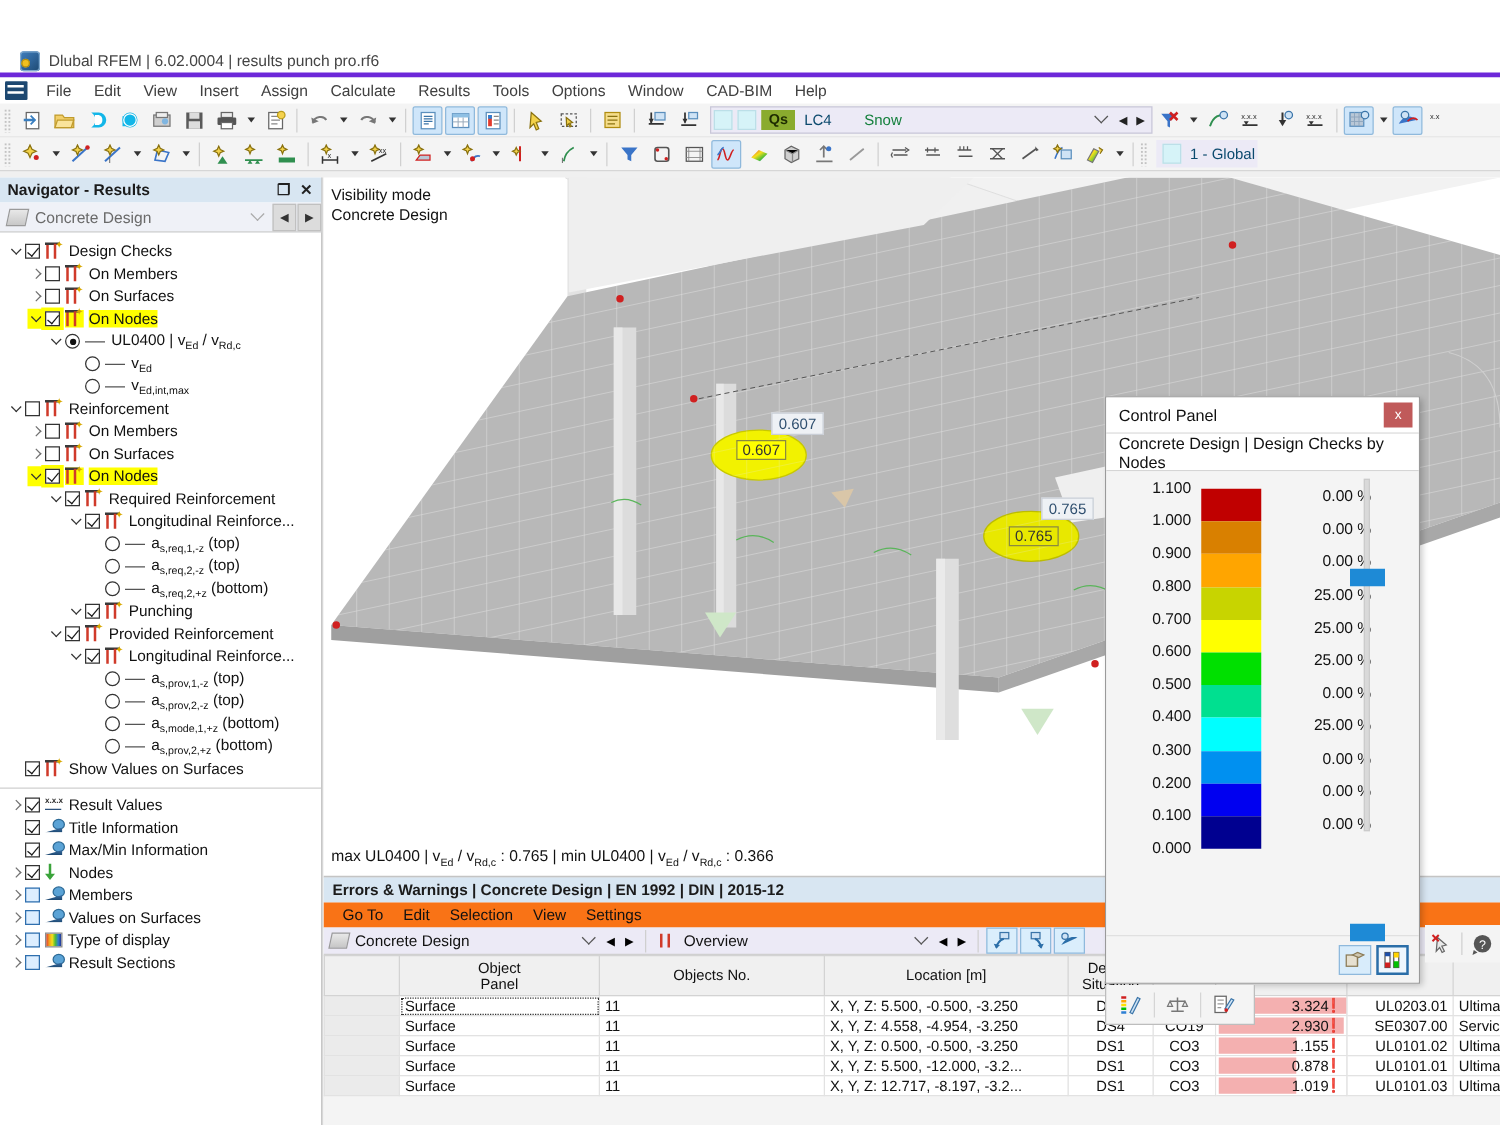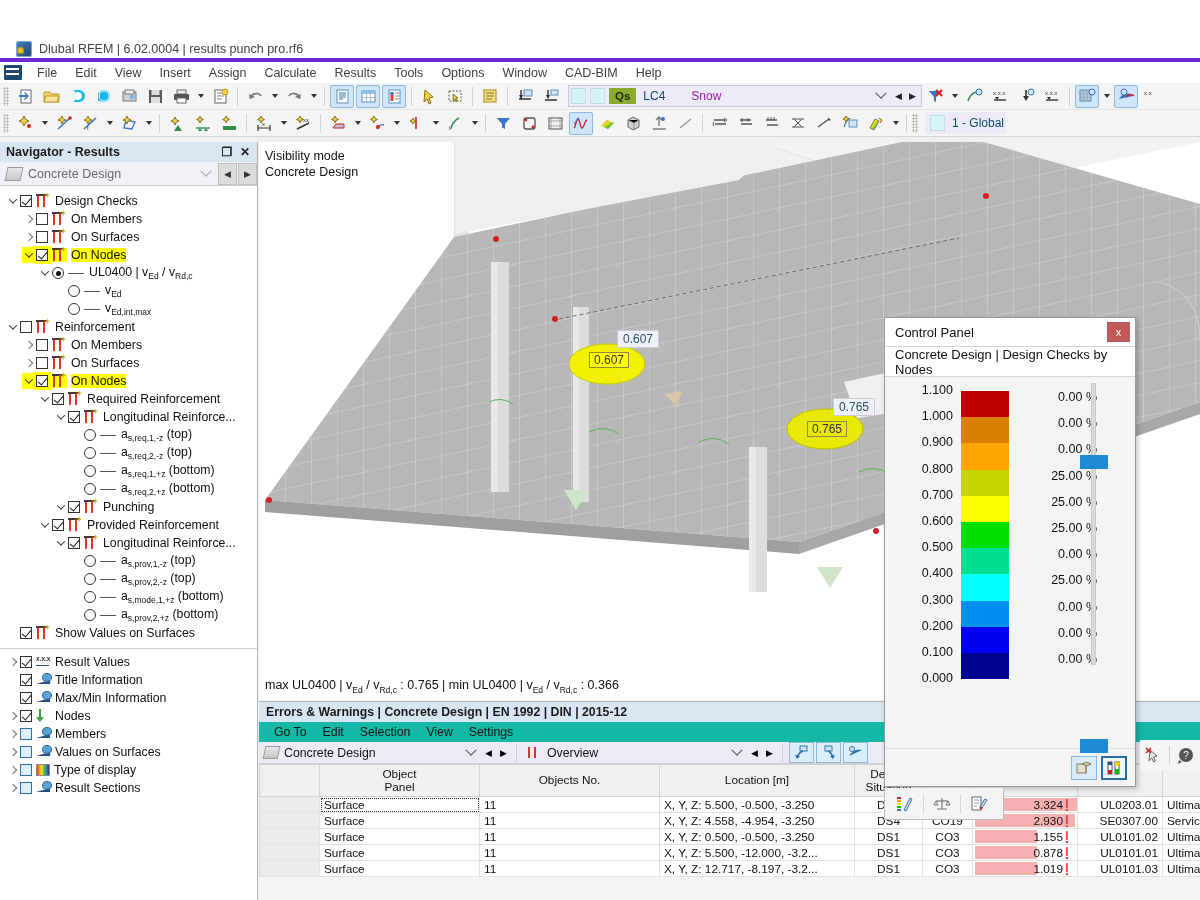"Snow" .lc-desc { color: #a21caf -> #15803d }
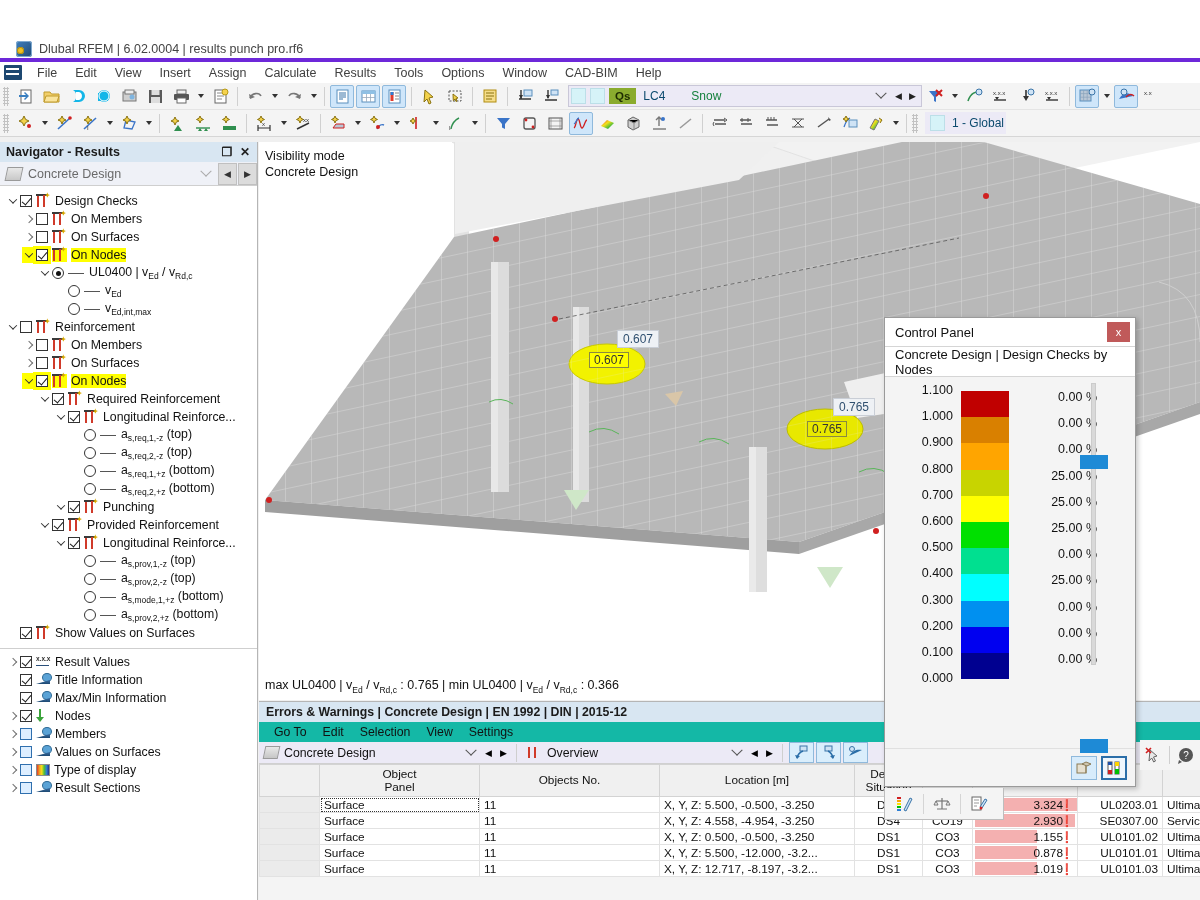"as,req,1,+z (bottom)" div.trow { html: <div> <span></span> <span></span> <span></span> <span></span> <span>a<sub>s,req,1,+z</sub> (bottom)</span> </div> -> none }
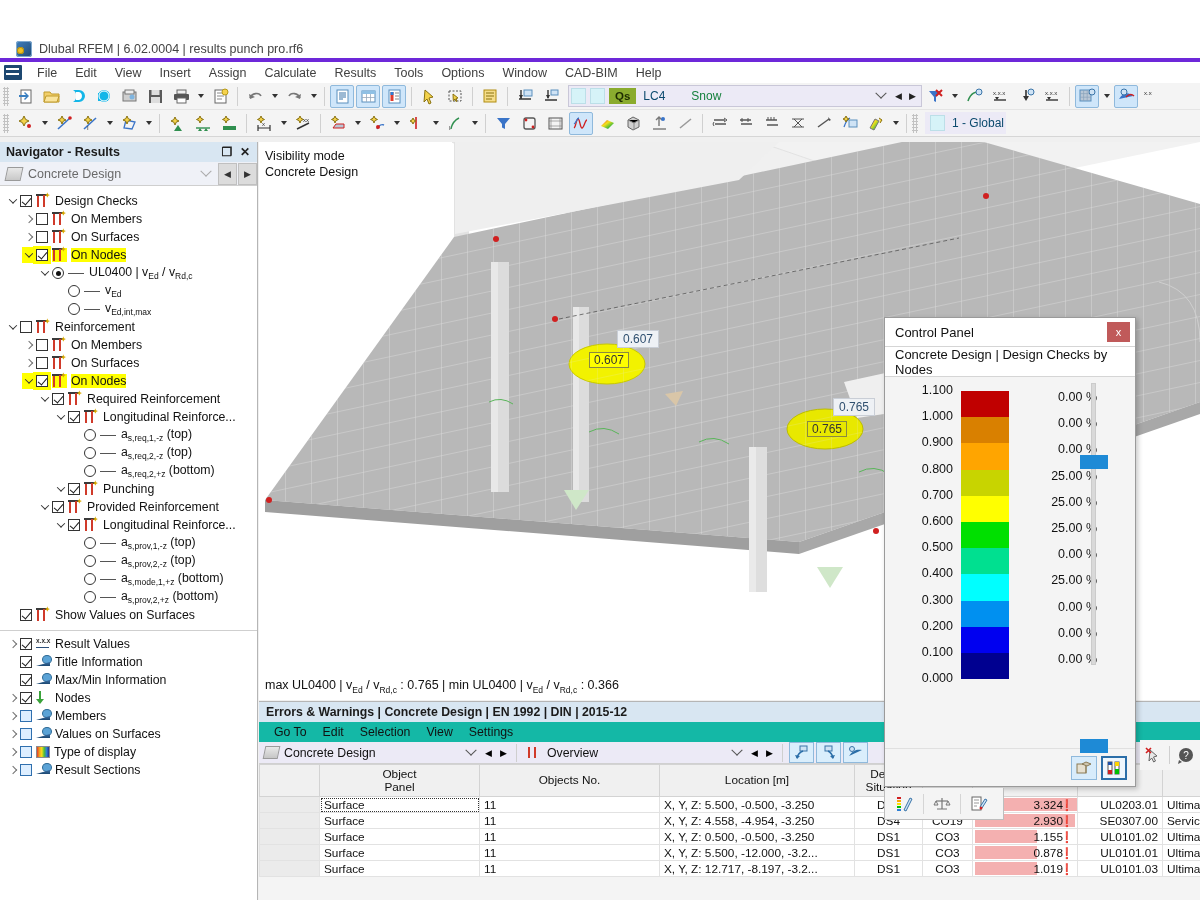"Go To" .bt-menu { background: #14b8a6 -> #f97316 }
